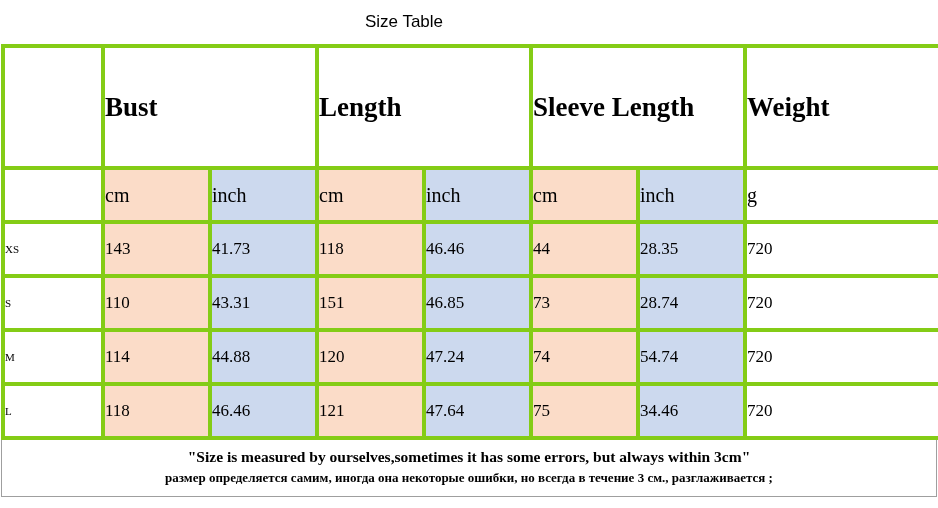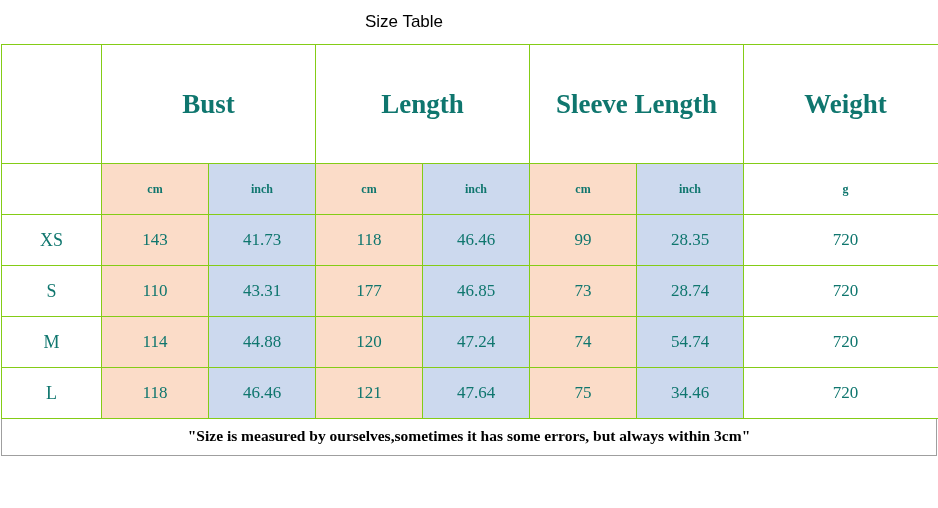"Bust" table.size-table td, table.size-table th { border: 1px solid #84cc16 -> 4px solid #84cc16; color: #0f766e -> #000000; text-align: center -> left }
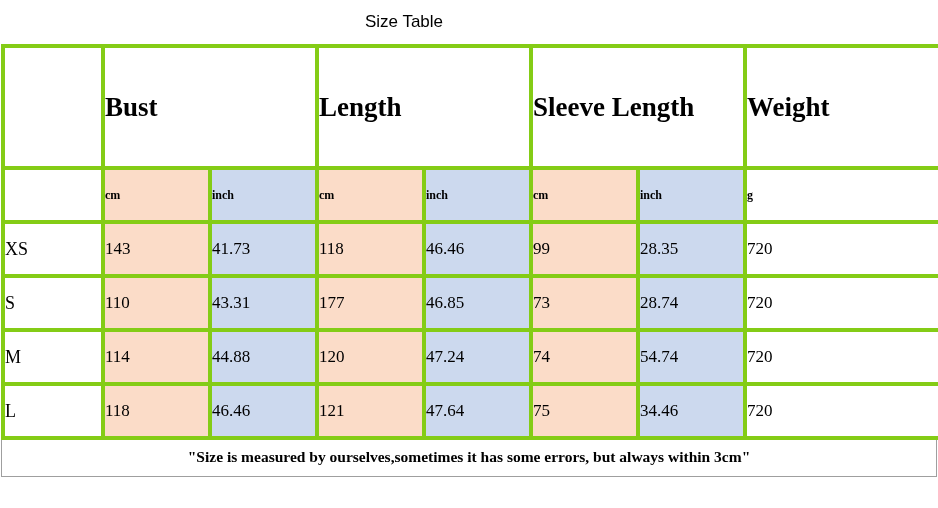"cm" .hdr-unit { font-size: 12px -> 20px; font-weight: bold -> normal }
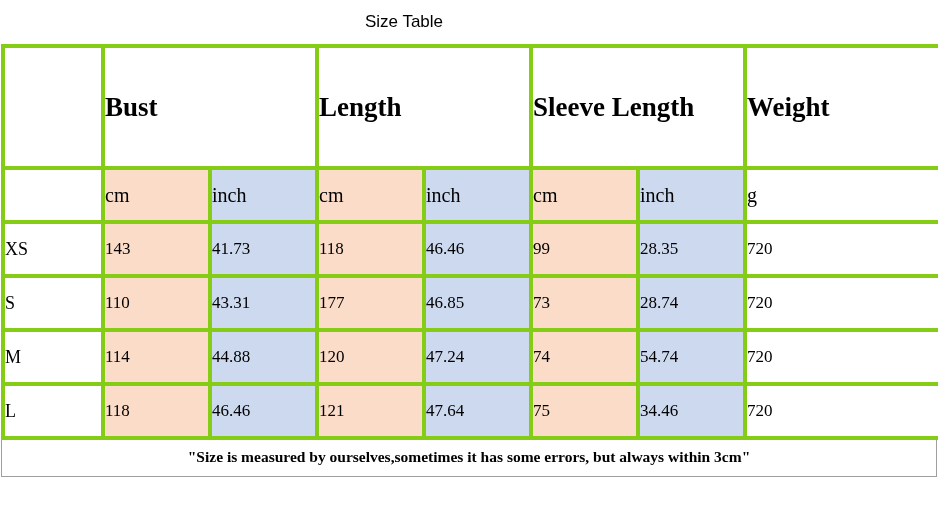"XS" .sz-label { font-size: 18px -> 11px }
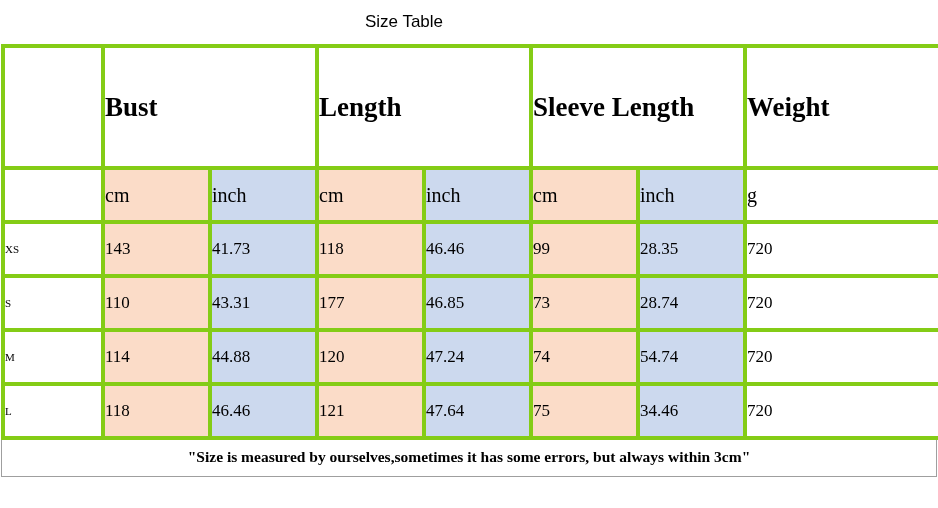"99" td.val { text: 99 -> 44 }
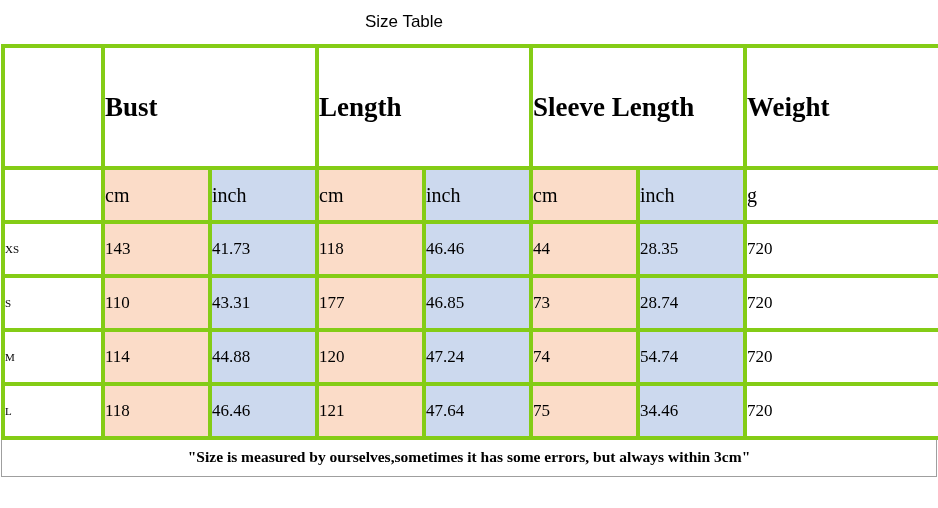"177" td.val { text: 177 -> 151 }
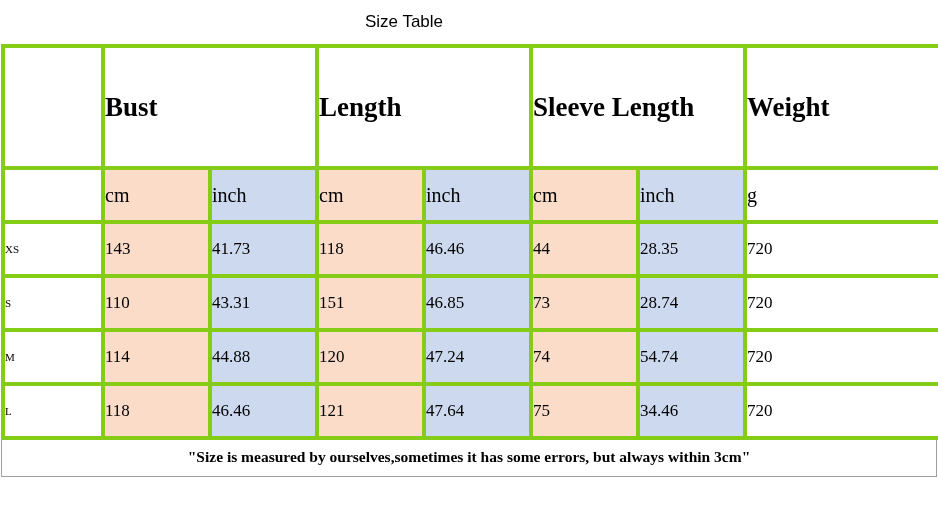"размер определяется самим, иногда она" div.note-sub { html: none -> <div>размер определяется самим, иногда она некоторые ошибки, но всегда в течение 3 см., разглаживается ;</div> }
